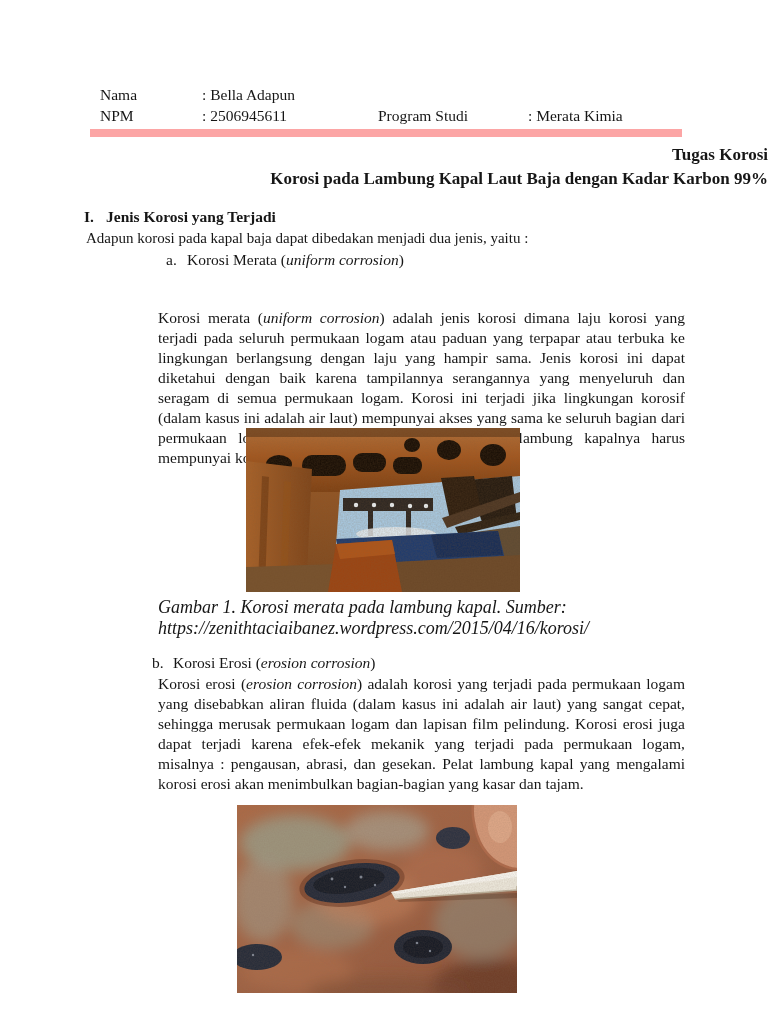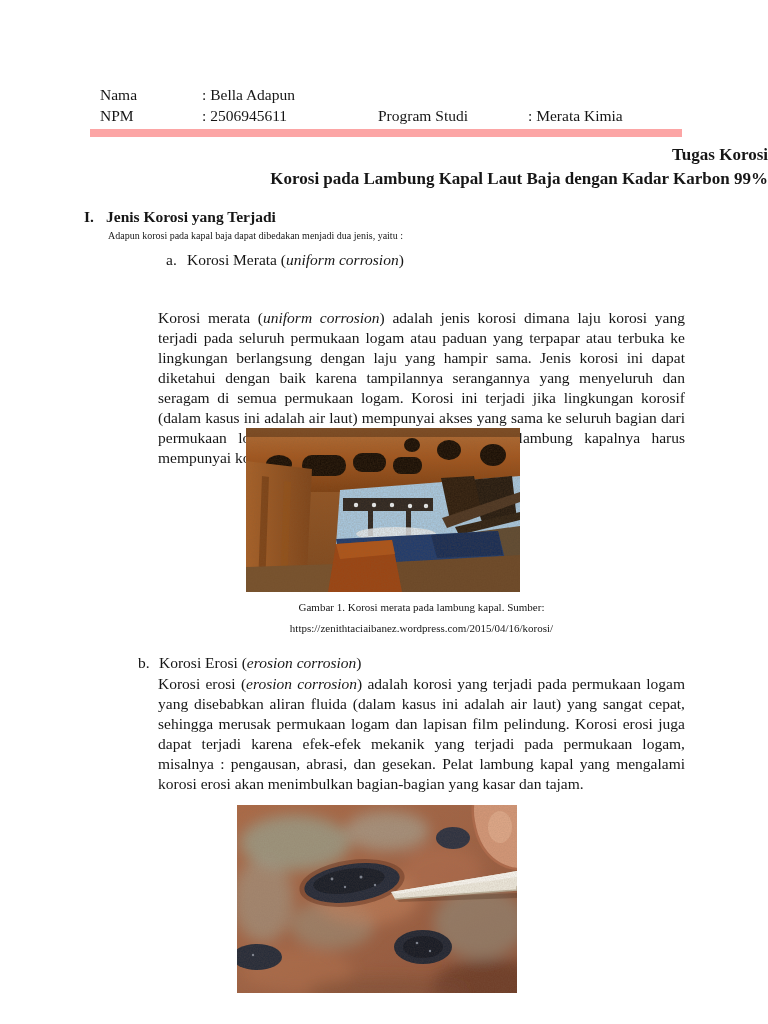"Adapun korosi pada kapal baja" .intro { font-size: 10px -> 15px; left: 108px -> 86px }
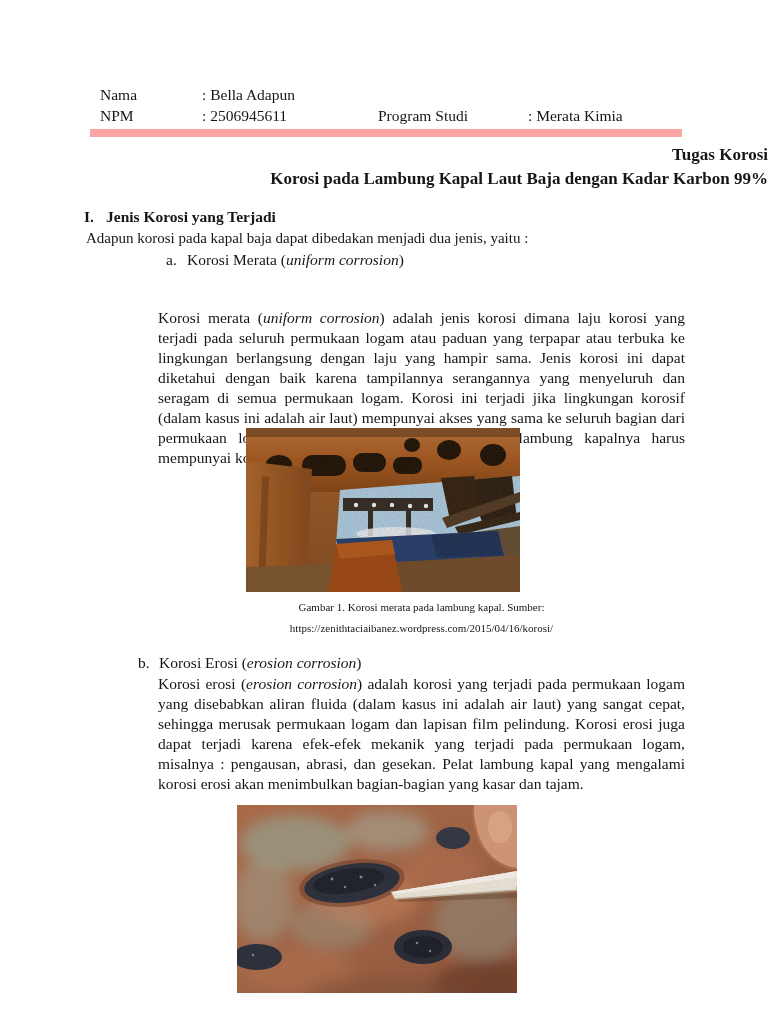"Gambar 1. Korosi merata pada" .caption { font-size: 11px -> 18px; font-style: none -> italic; text-align: center -> none }
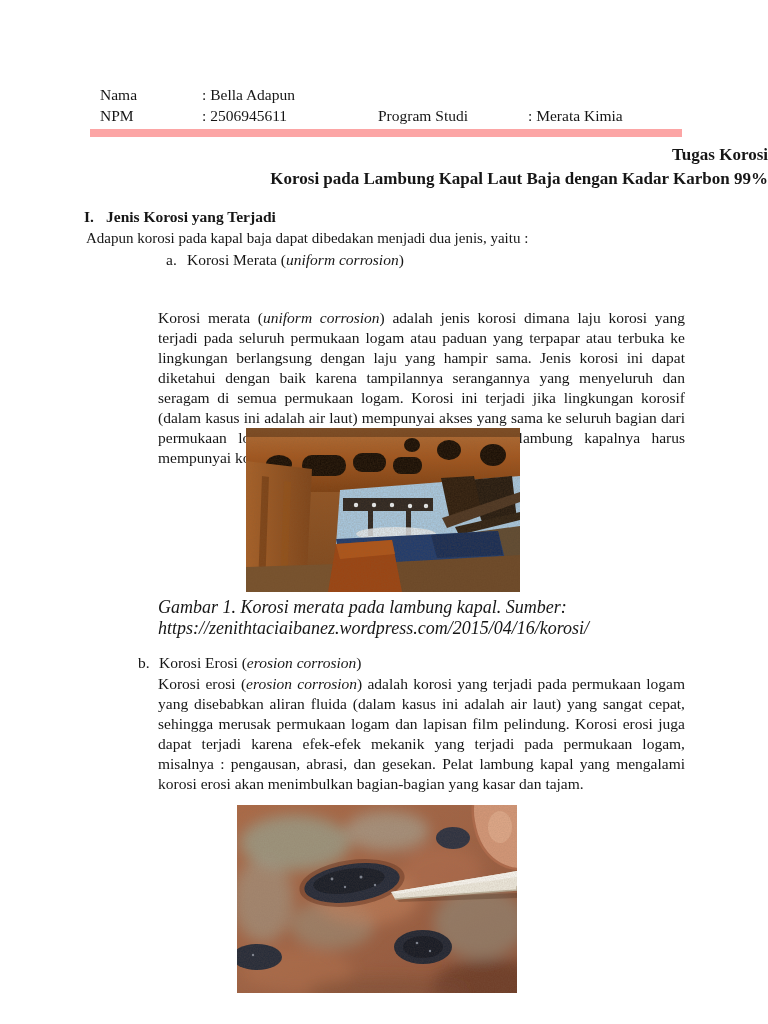"b. Korosi Erosi (erosion corrosion)" div.item { margin-left: none -> 14px }
